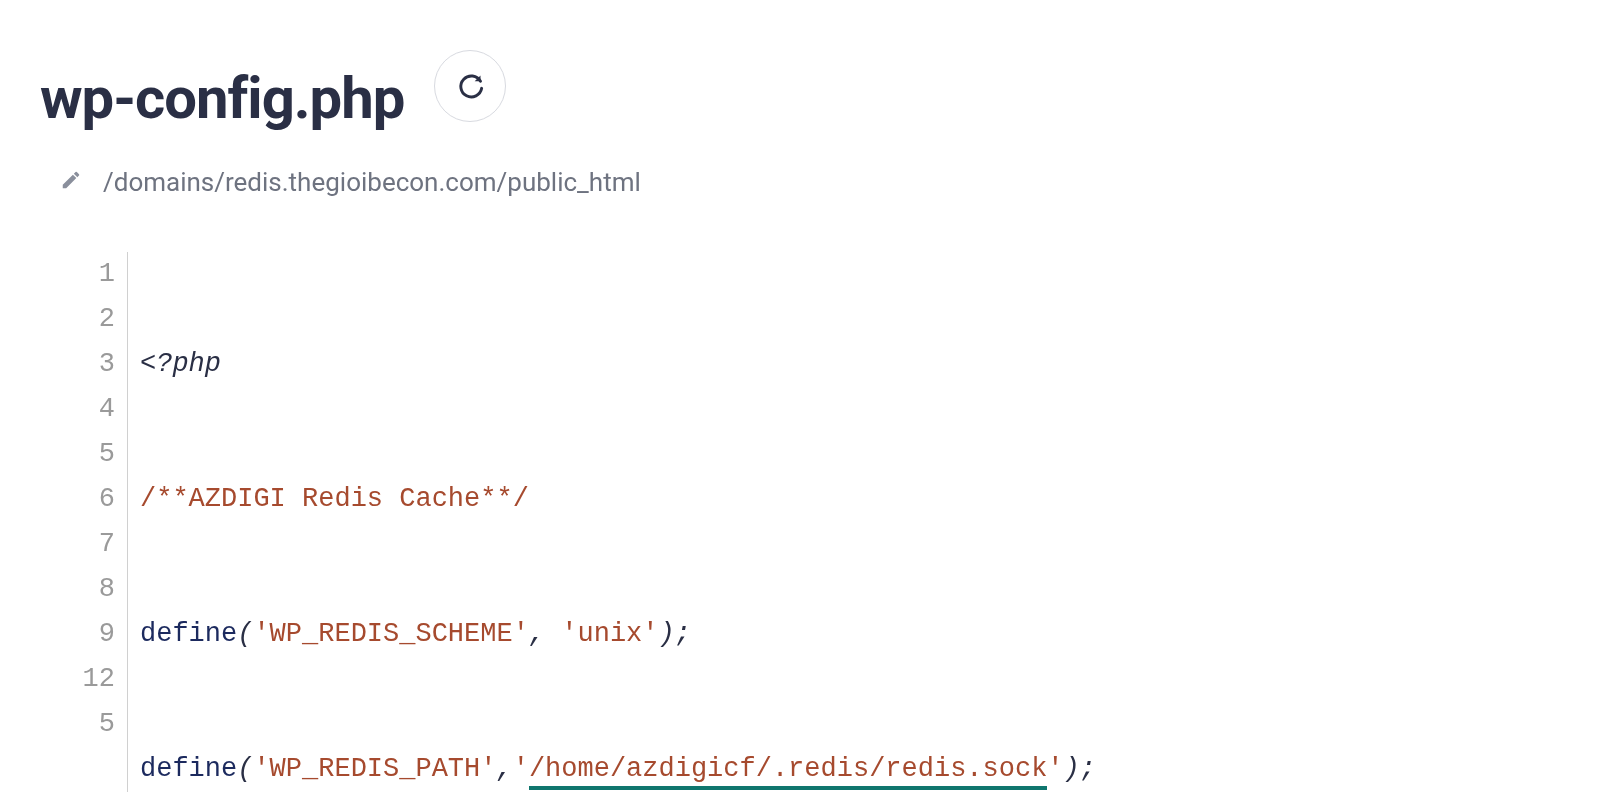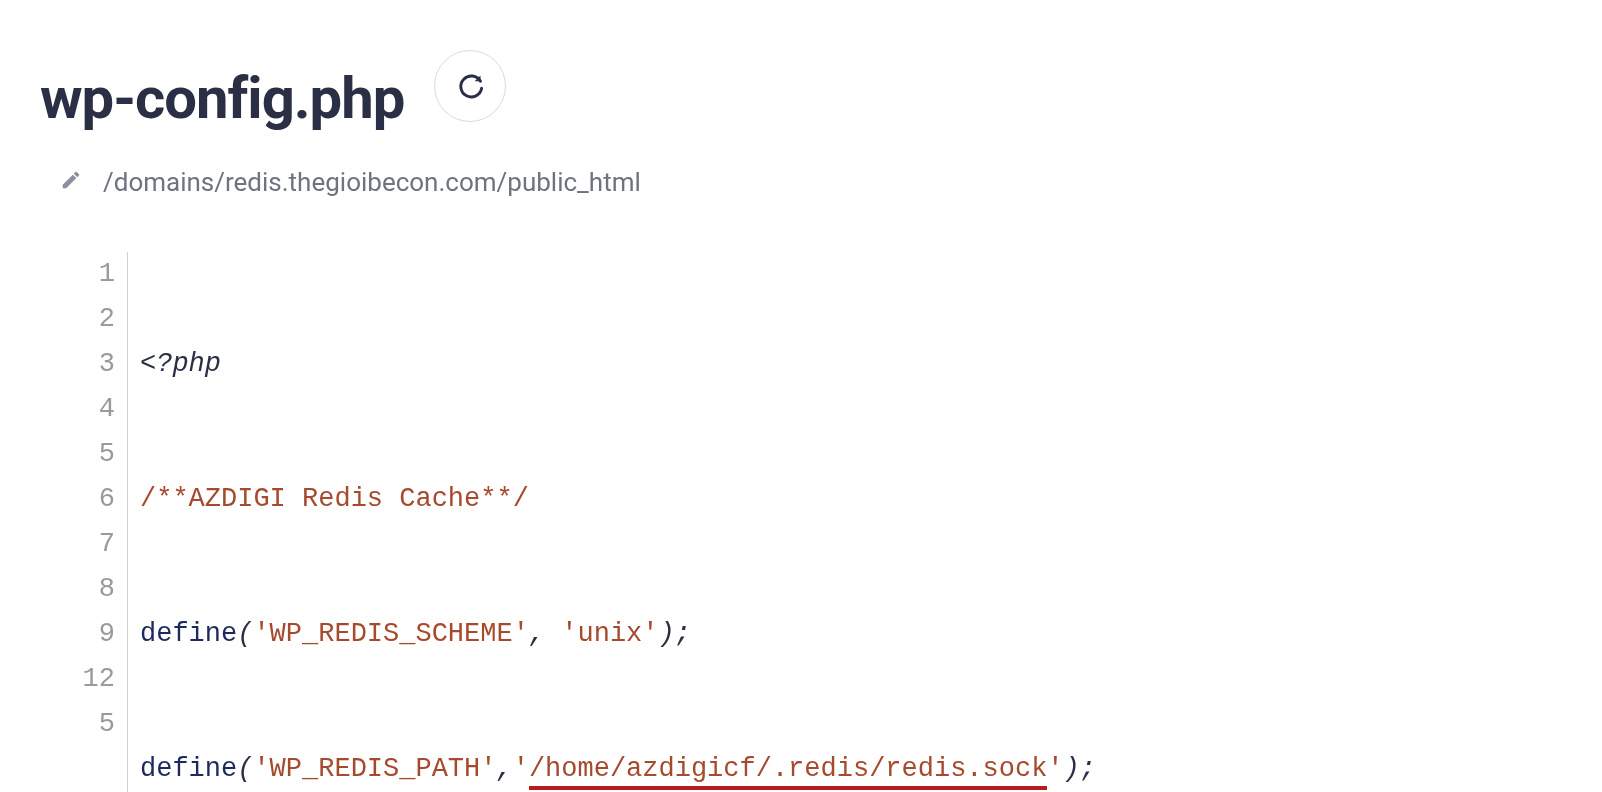"/home/azdigicf/.redis/redis.sock" .underline { border-bottom: 4px solid #b91c1c -> 4px solid #0f766e }
